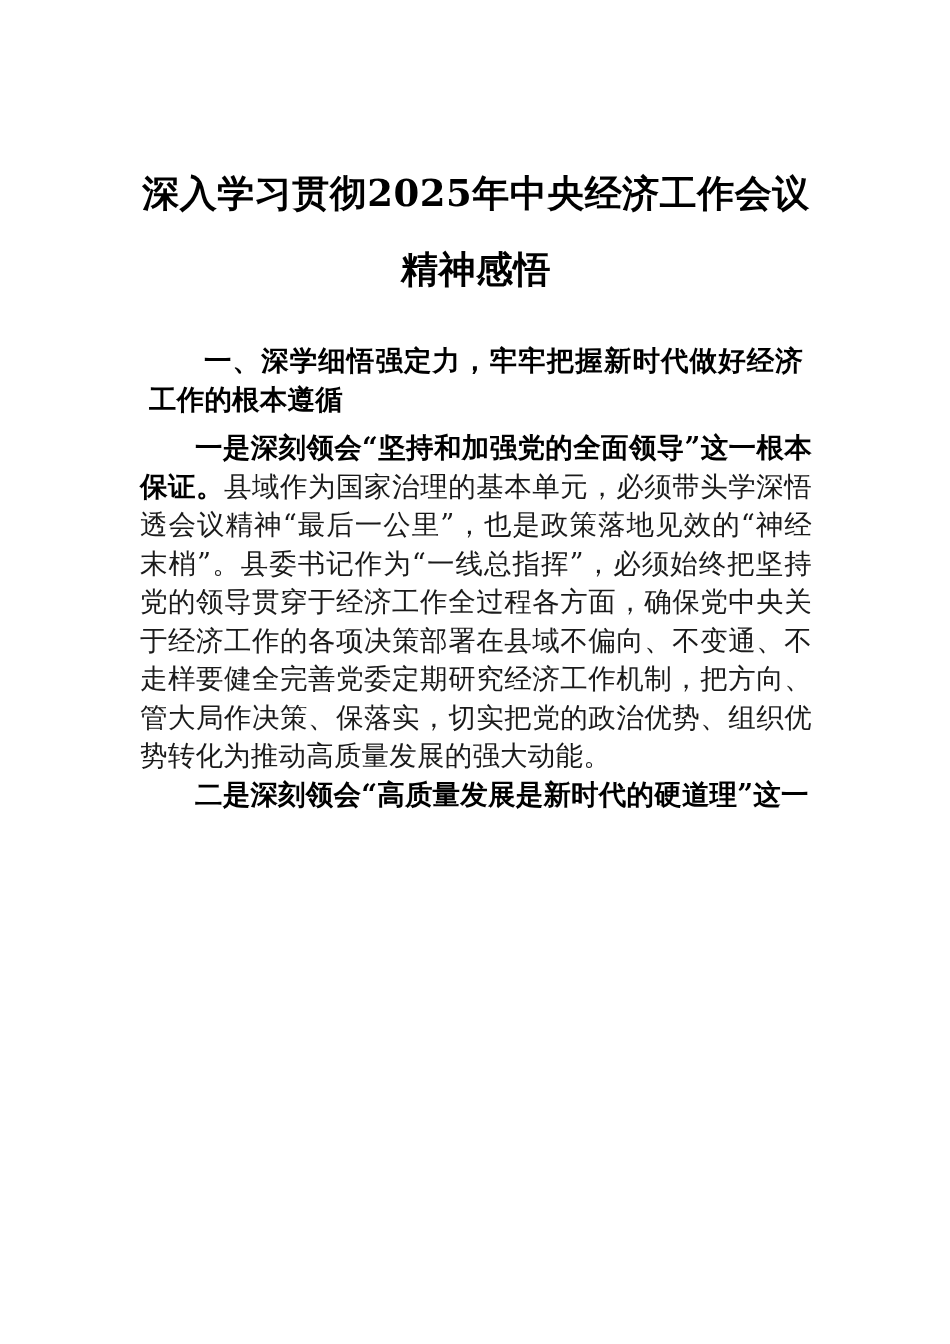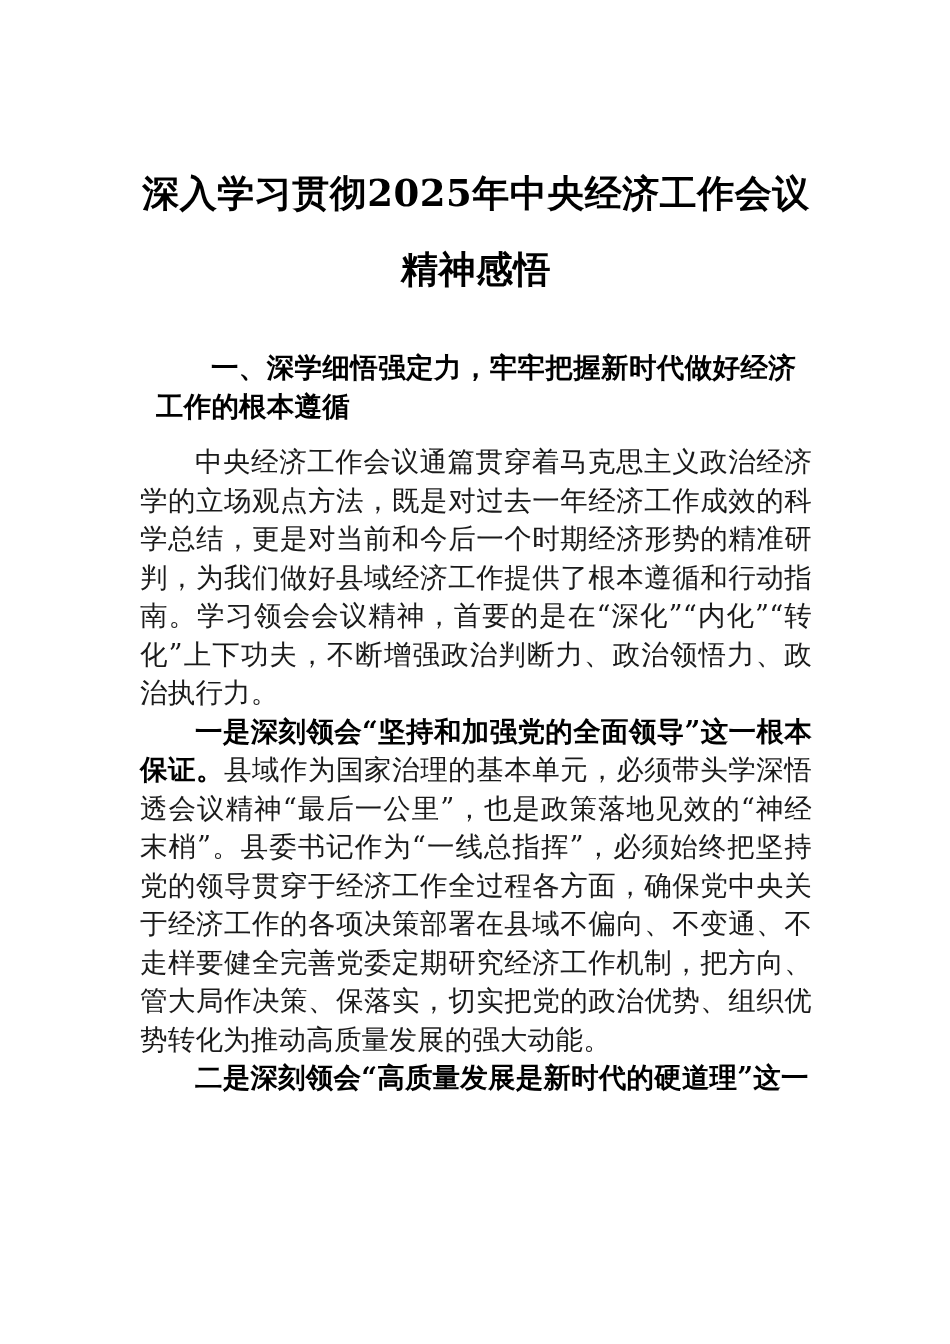"一、深学细悟强定力，牢牢把握新时代做好经济工作的根本遵循" h2.section-heading { margin: 16px -> 9px }
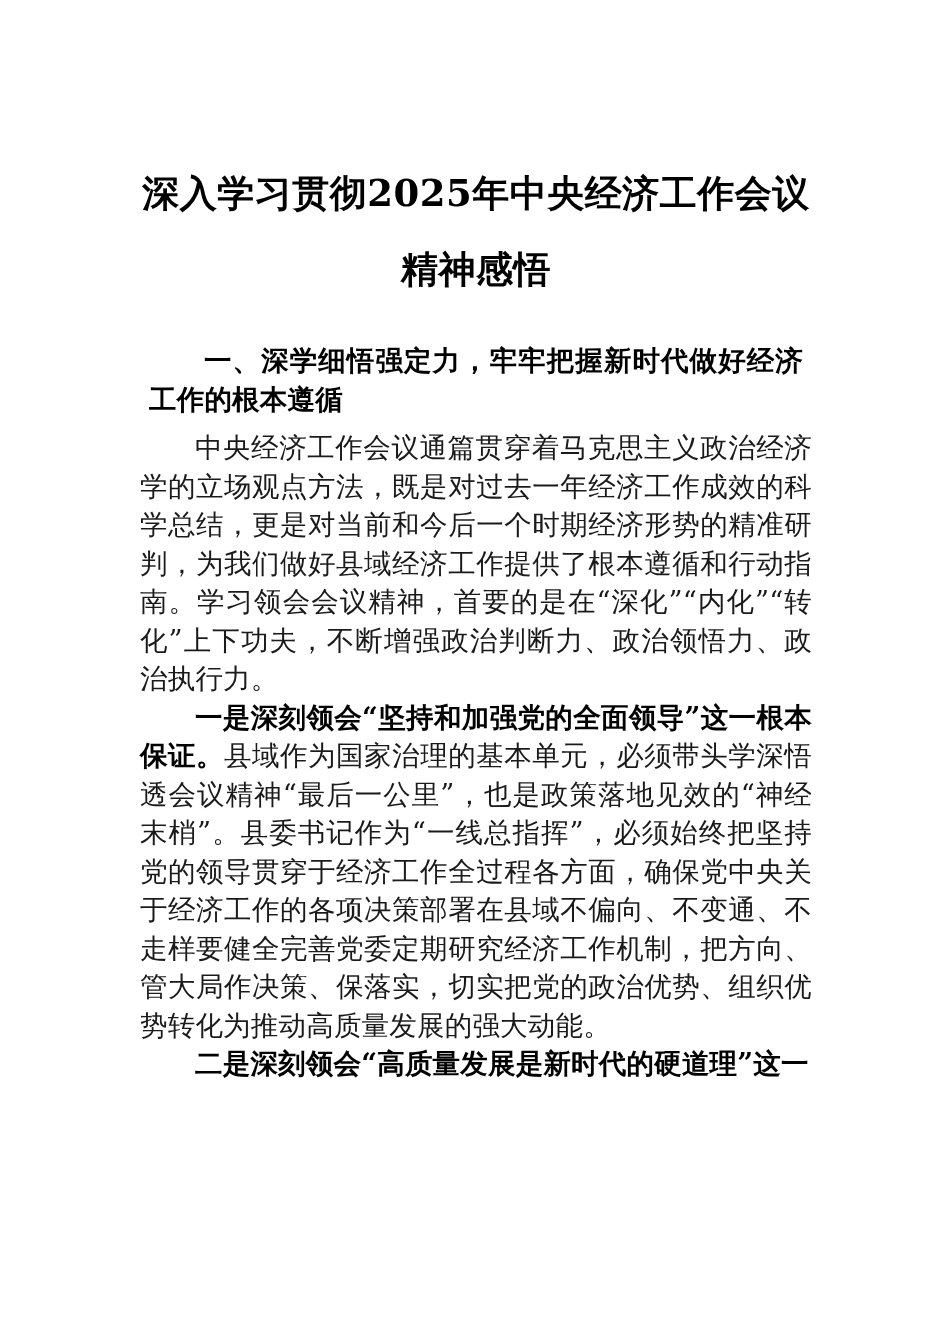"中央经济工作会议通篇贯穿着马克思主义政治经济学的立场观点方法，既是对过去一年经济" p.para { html: <p>中央经济工作会议通篇贯穿着马克思主义政治经济学的立场观点方法，既是对过去一年经济工作成效的科学总结，更是对当前和今后一个时期经济形势的精准研判，为我们做好县域经济工作提供了根本遵循和行动指南。学习领会会议精神，首要的是在“深化”“内化”“转化”上下功夫，不断增强政治判断力、政治领悟力、政治执行力。</p> -> none }
